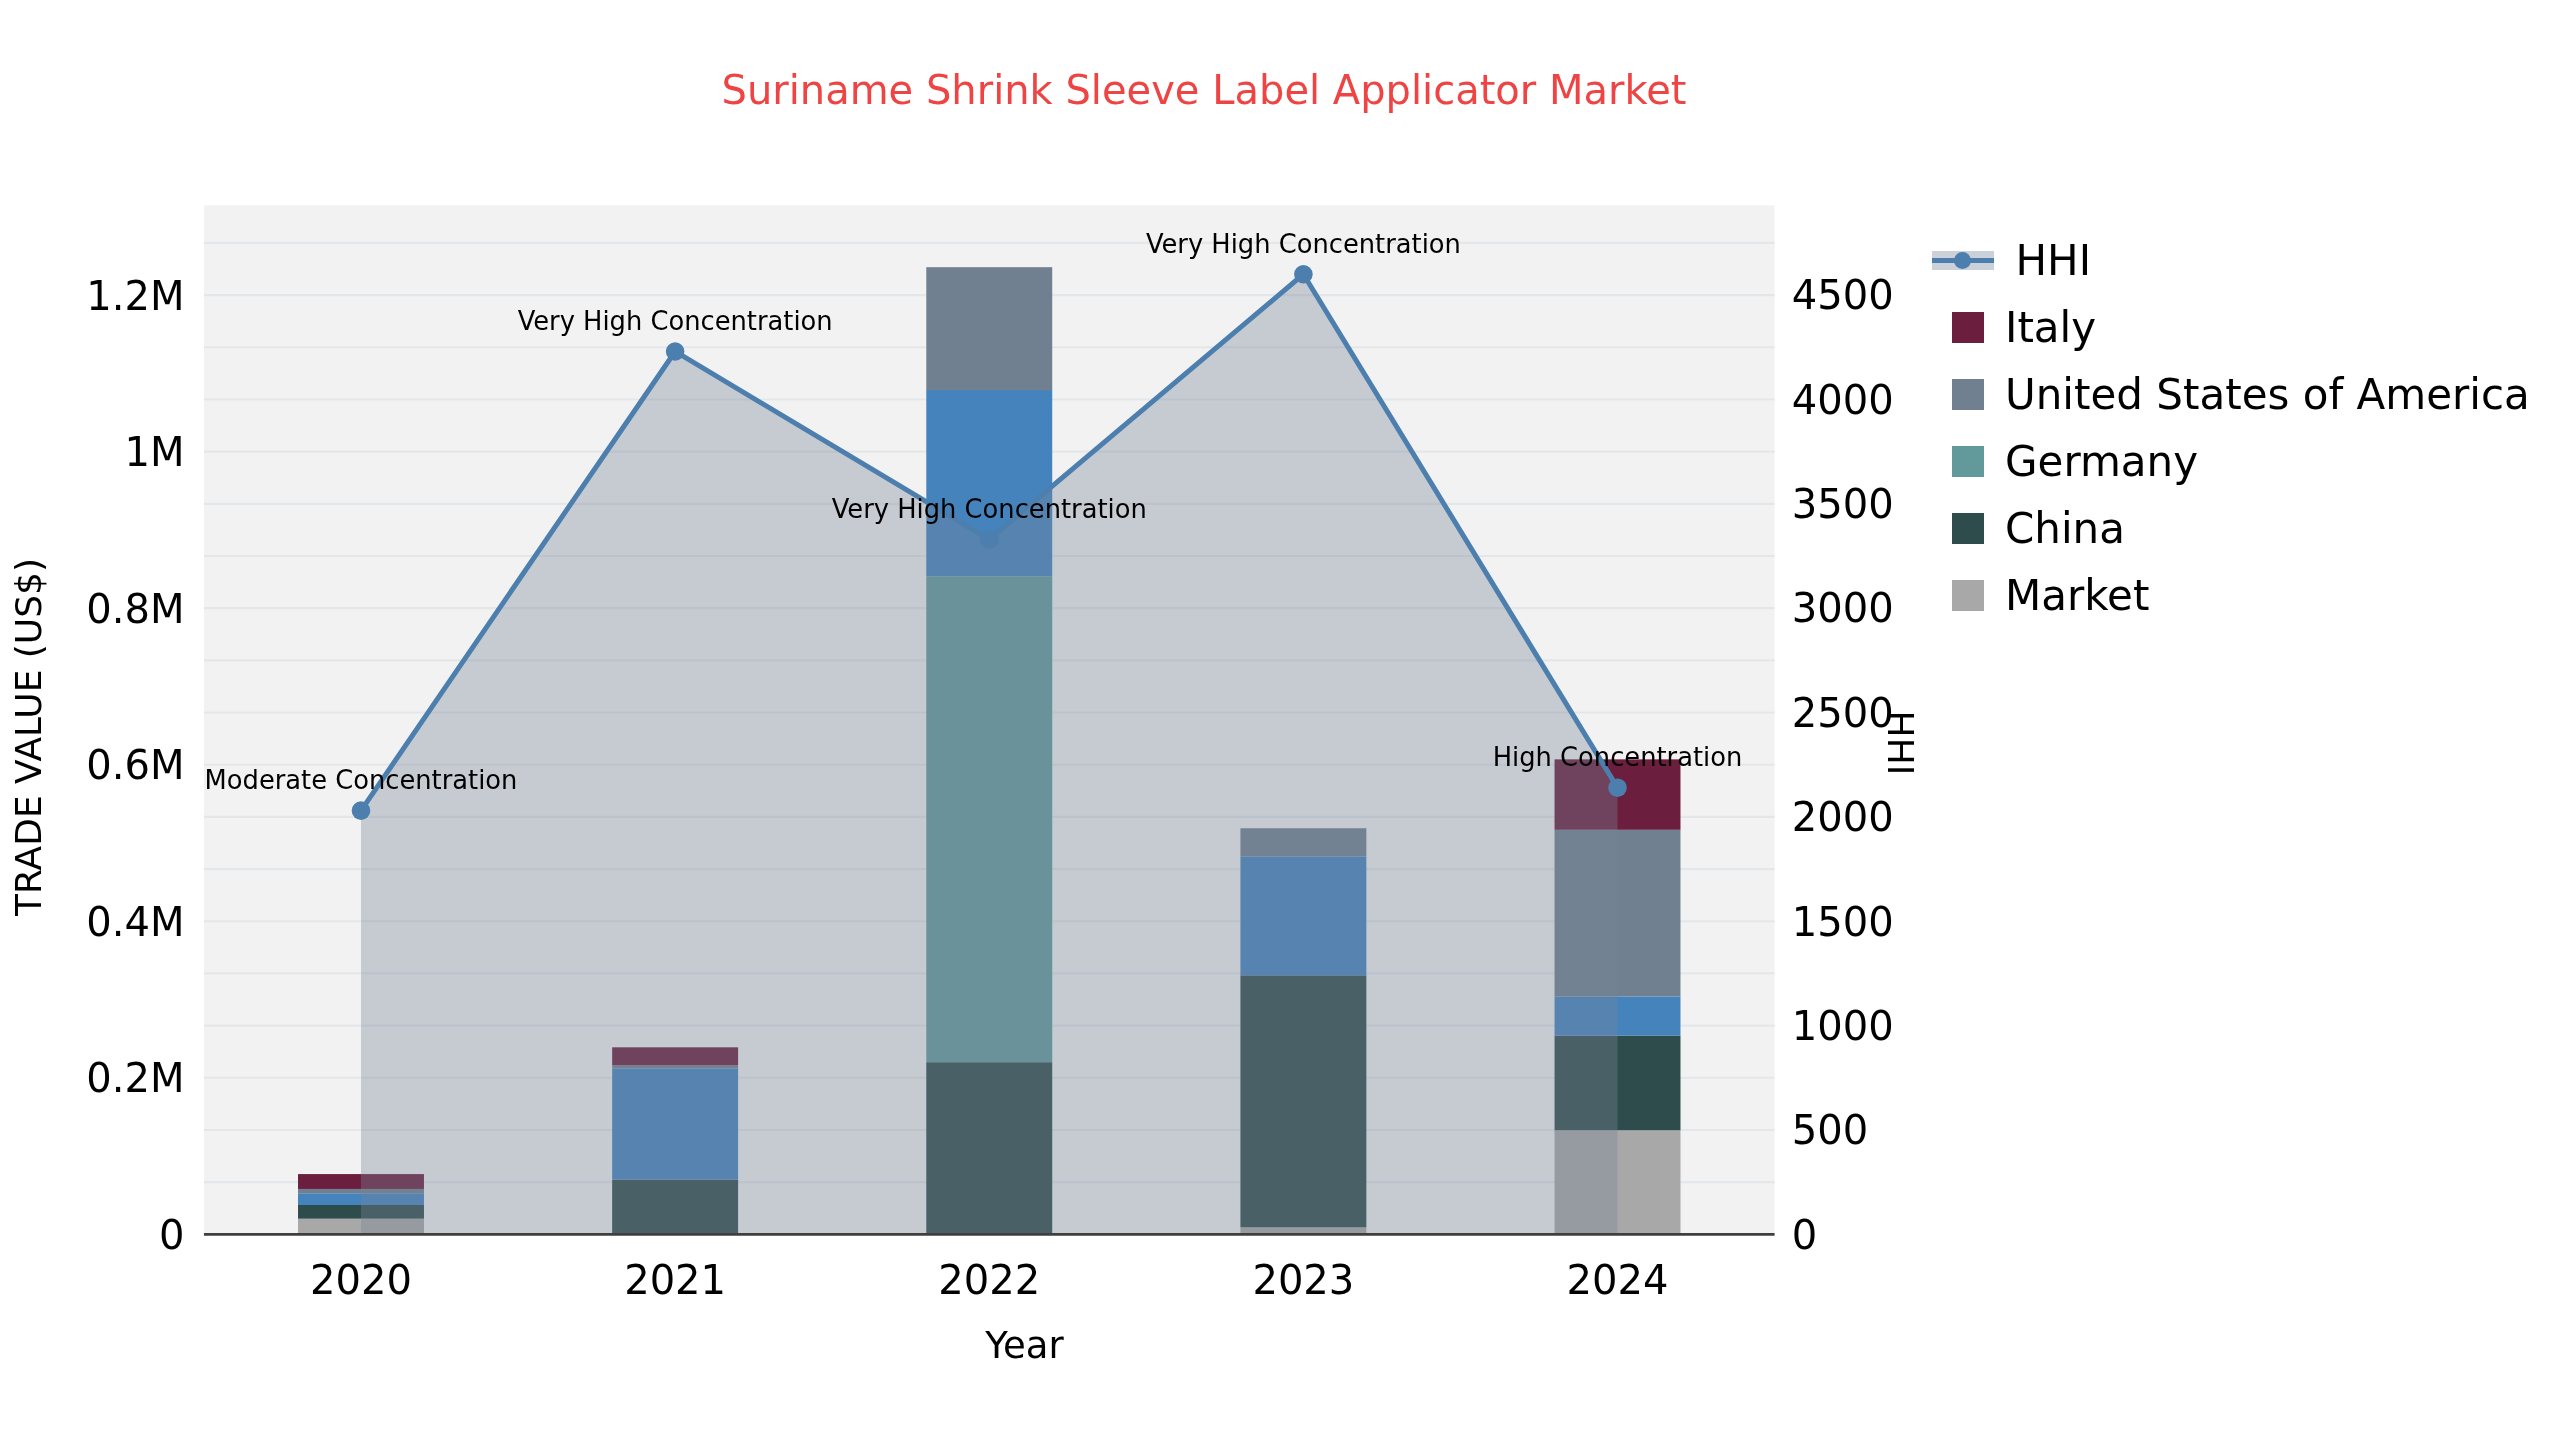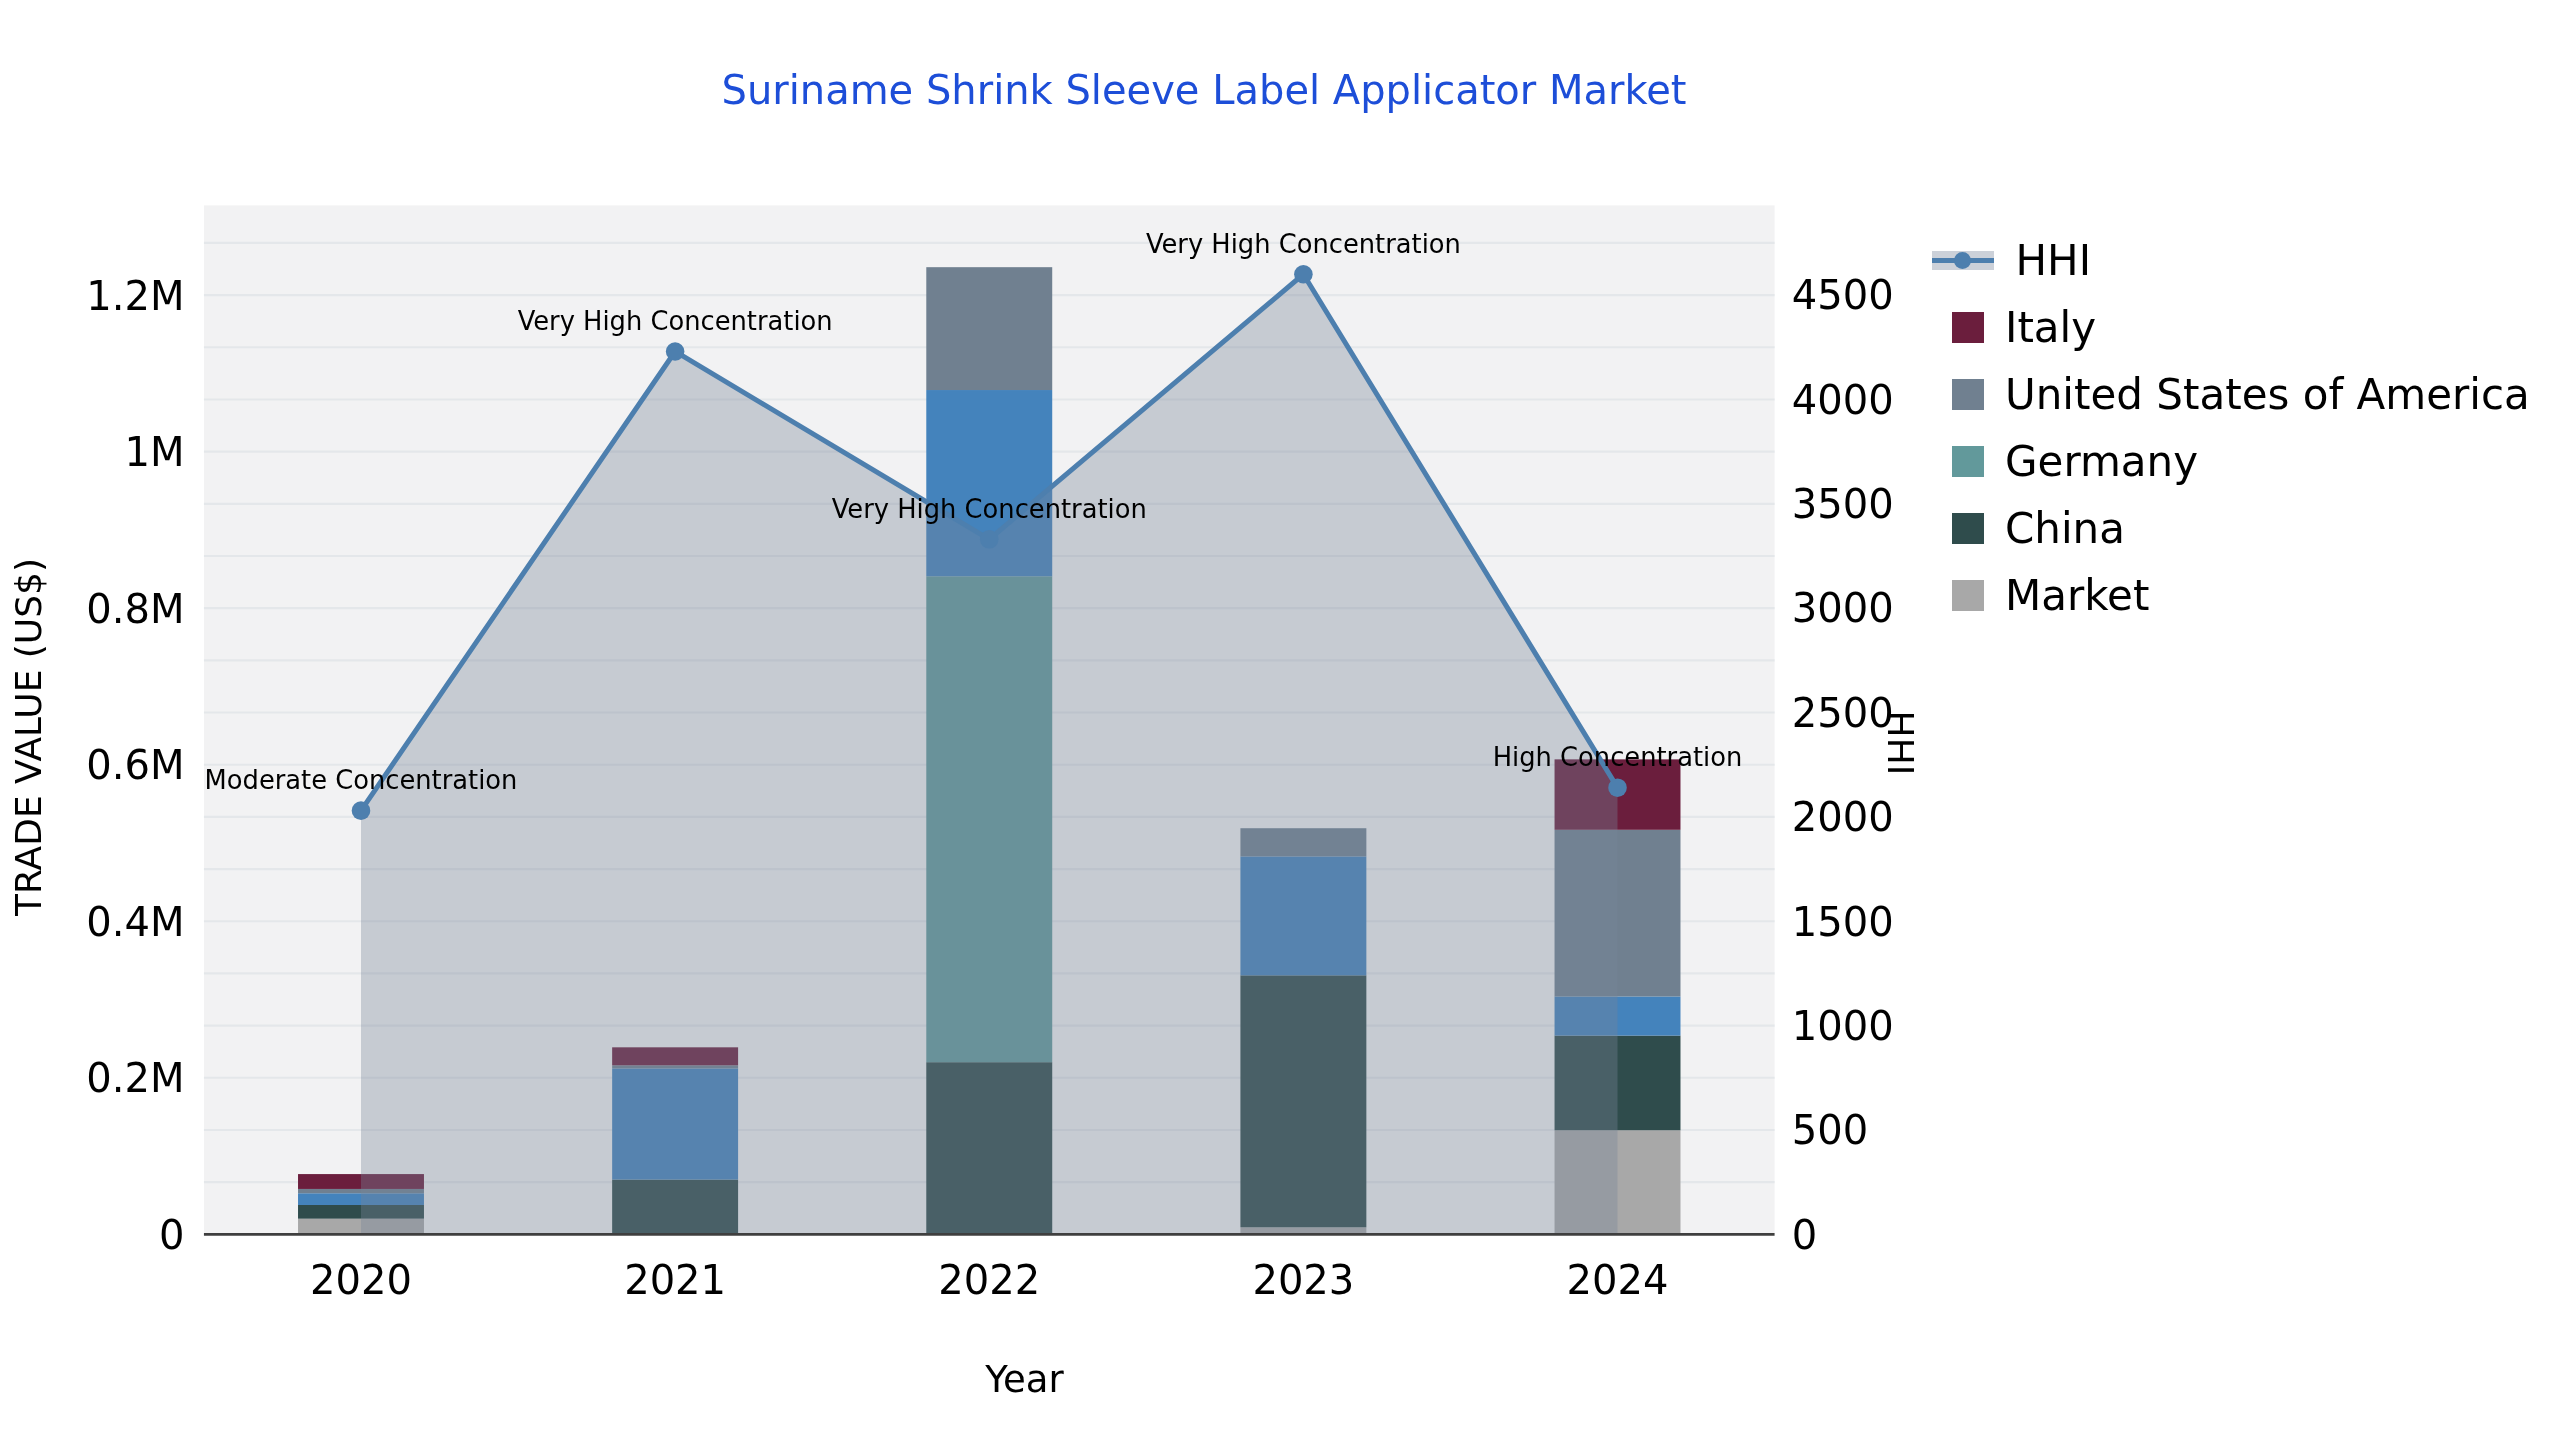"Suriname Shrink Sleeve Label Applicator" .title-box { color: #1d4ed8 -> #ef4444 }
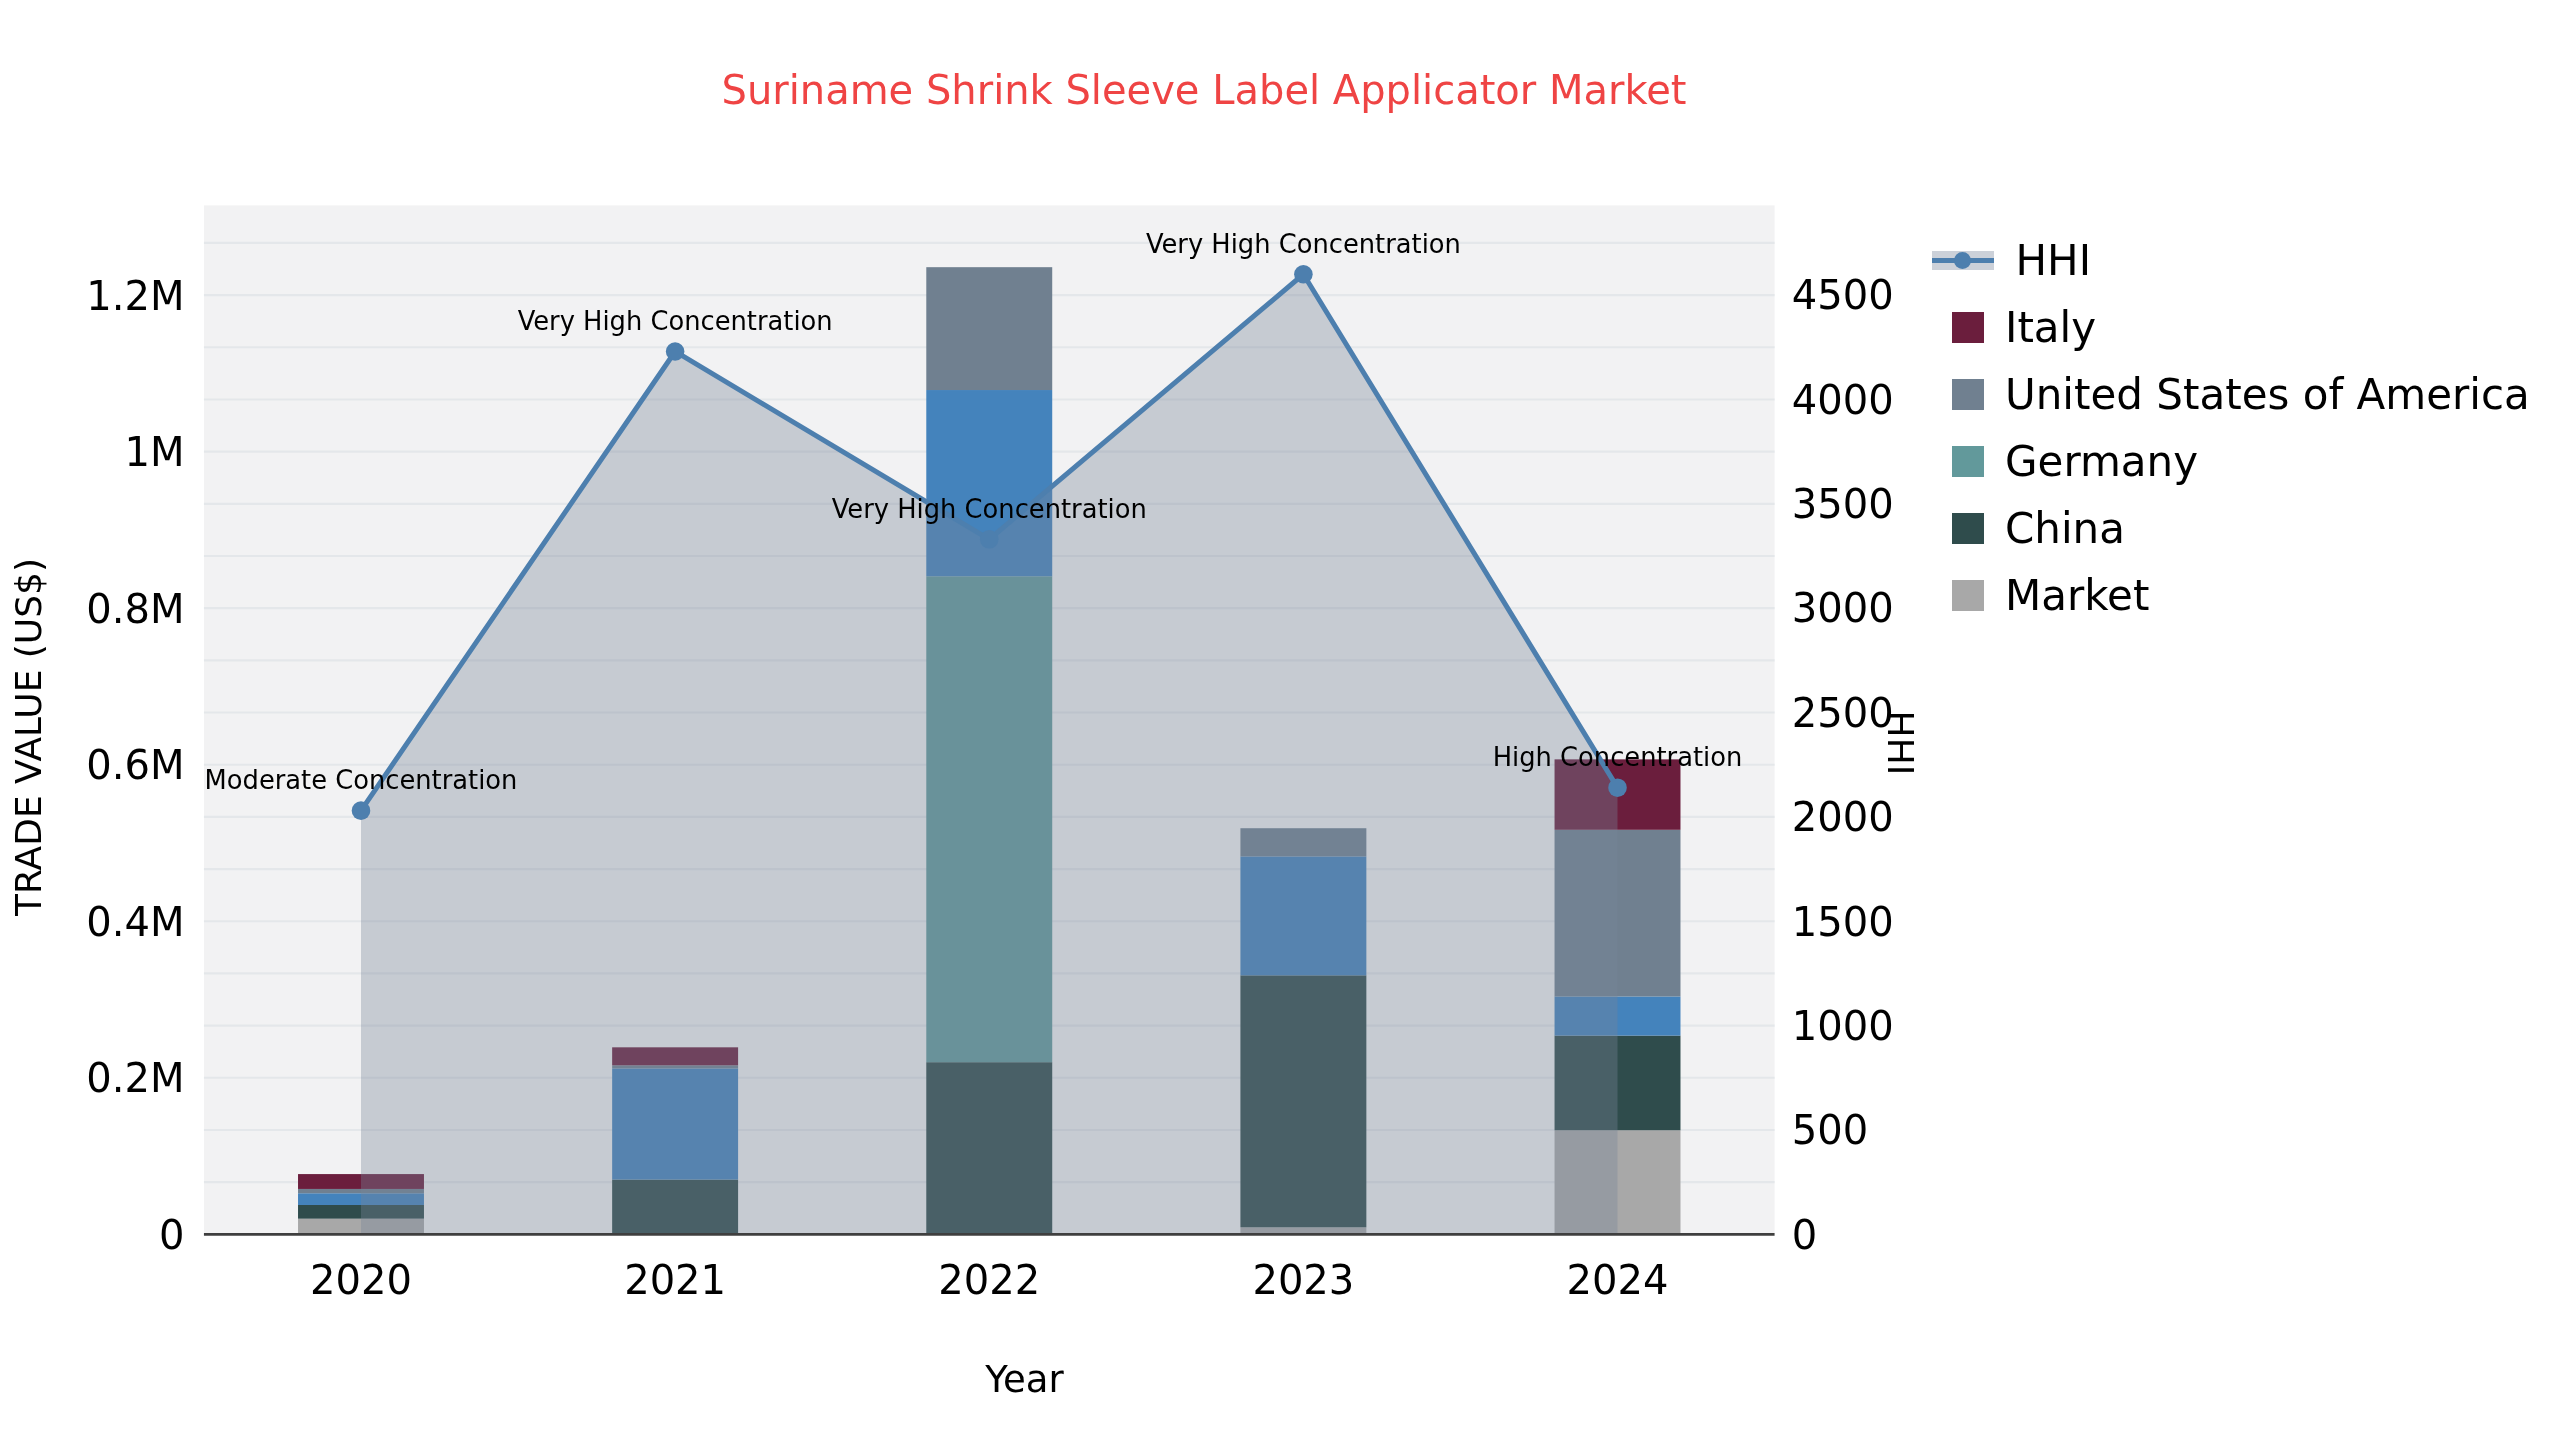"Year" .xlabel { top: 1358px -> 1324px }
